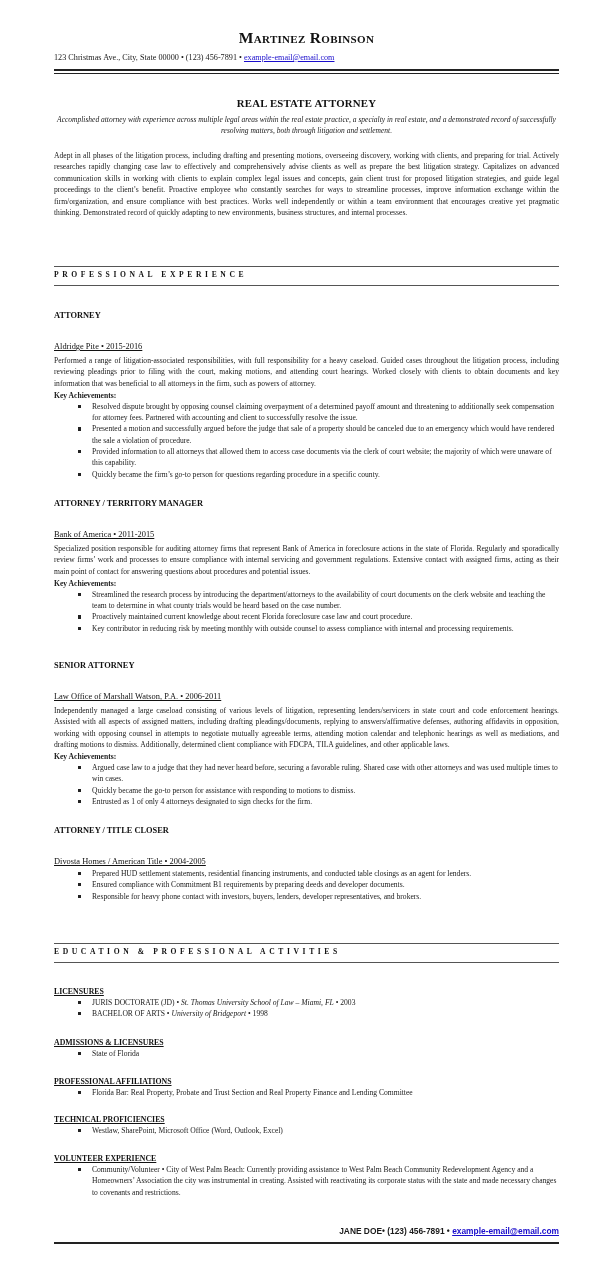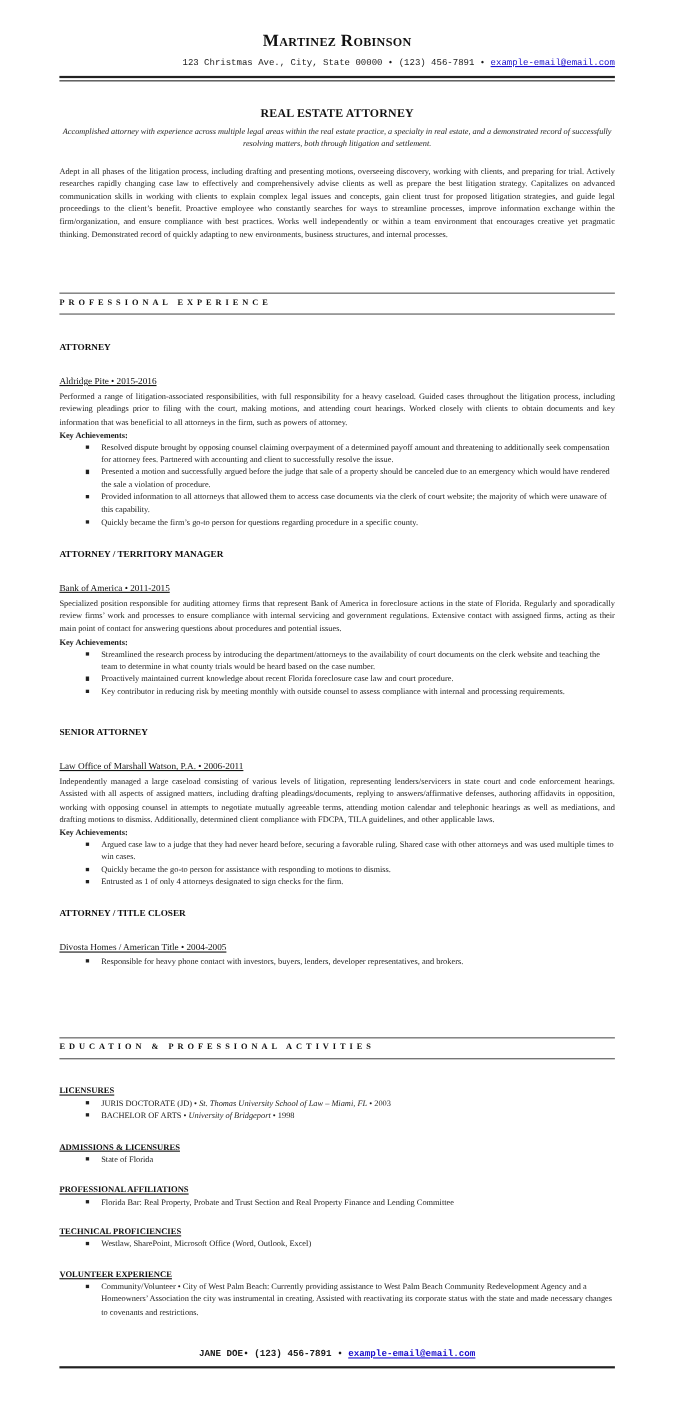"123 Christmas Ave., City, State" .contact { font-family: Liberation Mono, monospace -> Liberation Serif, serif; text-align: right -> left }
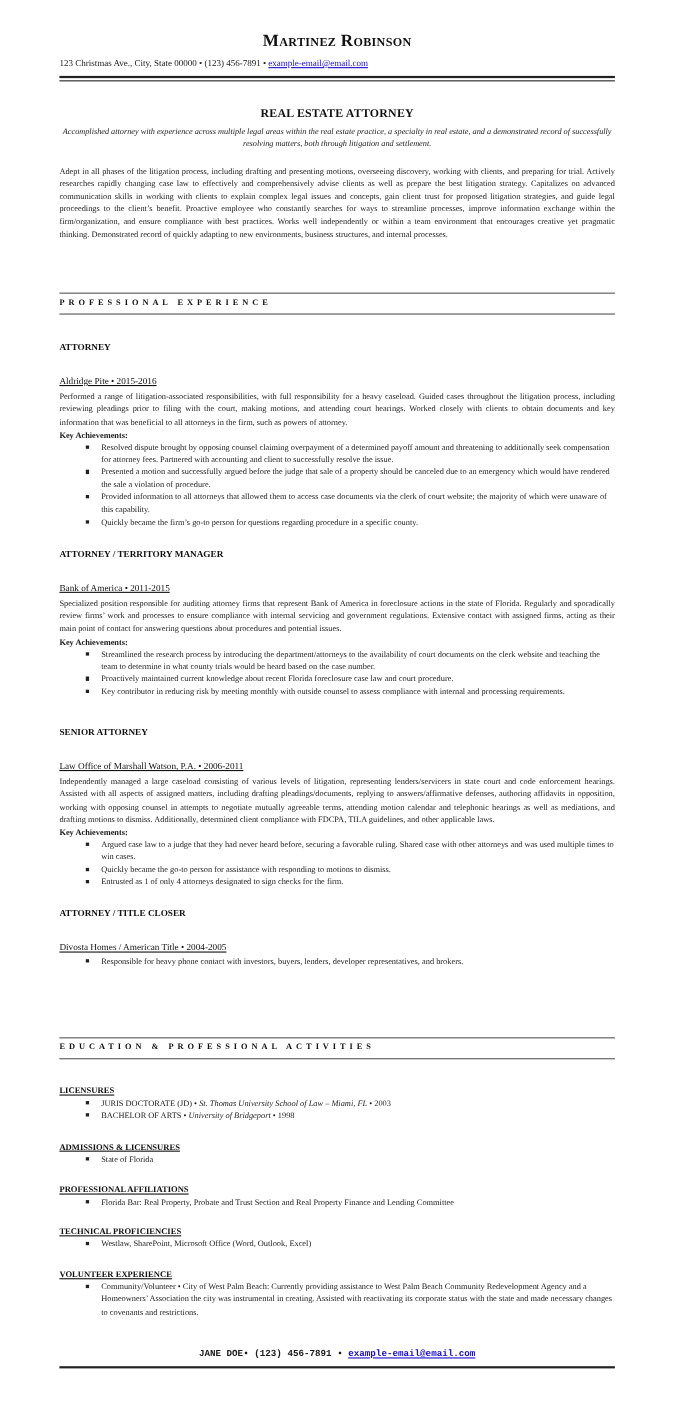"Prepared HUD settlement statements," li { html: none -> <li>Prepared HUD settlement statements, residential financing instruments, and conducted table closings as an agent for lenders.</li> }
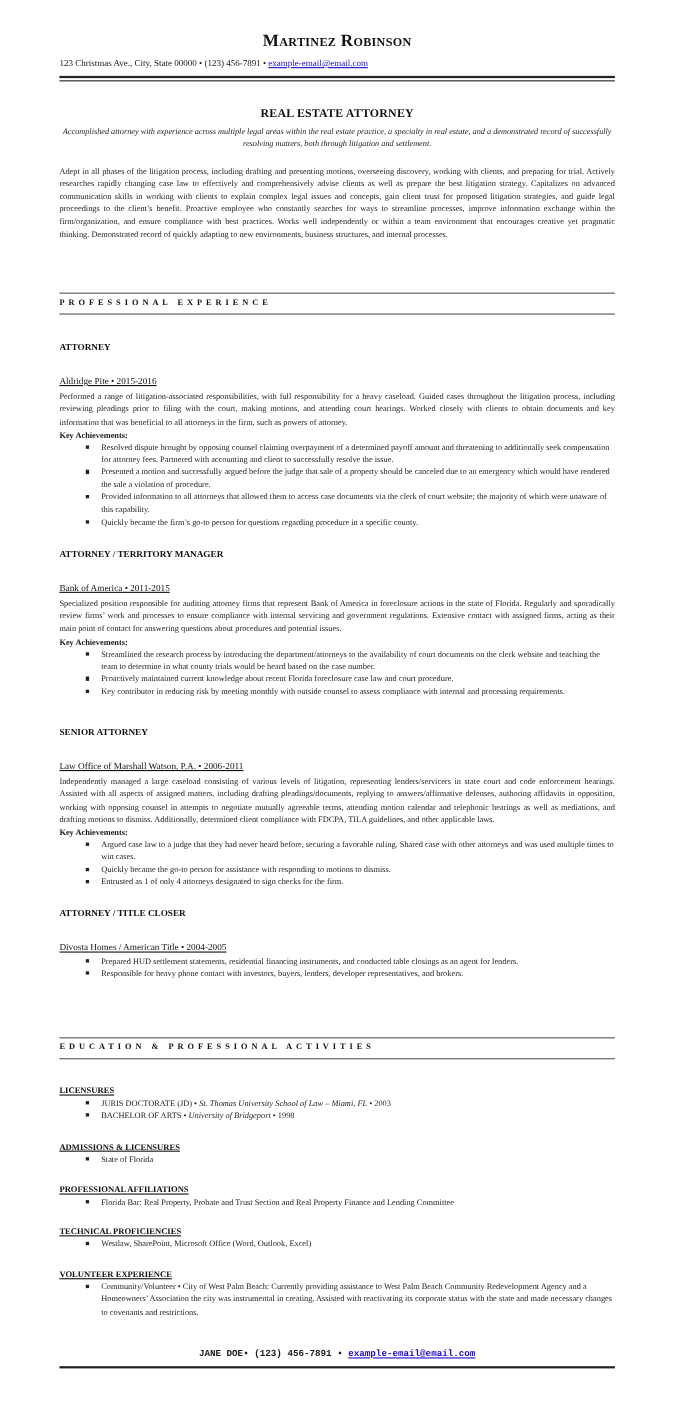"Ensured compliance with Commitment B1" li { html: none -> <li>Ensured compliance with Commitment B1 requirements by preparing deeds and developer documents.</li> }
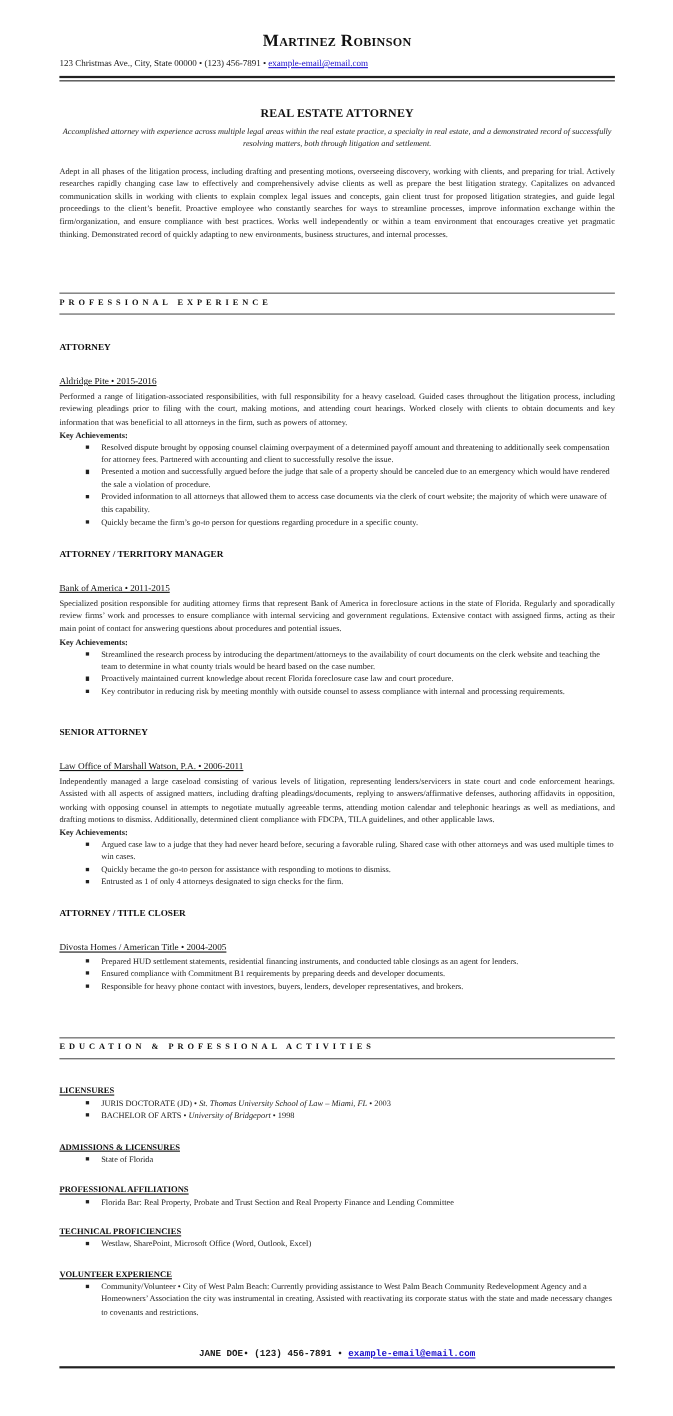"JANE DOE• (123) 456-7891 •" .footer { font-family: Liberation Mono, monospace -> Liberation Sans, sans-serif; text-align: center -> right }
